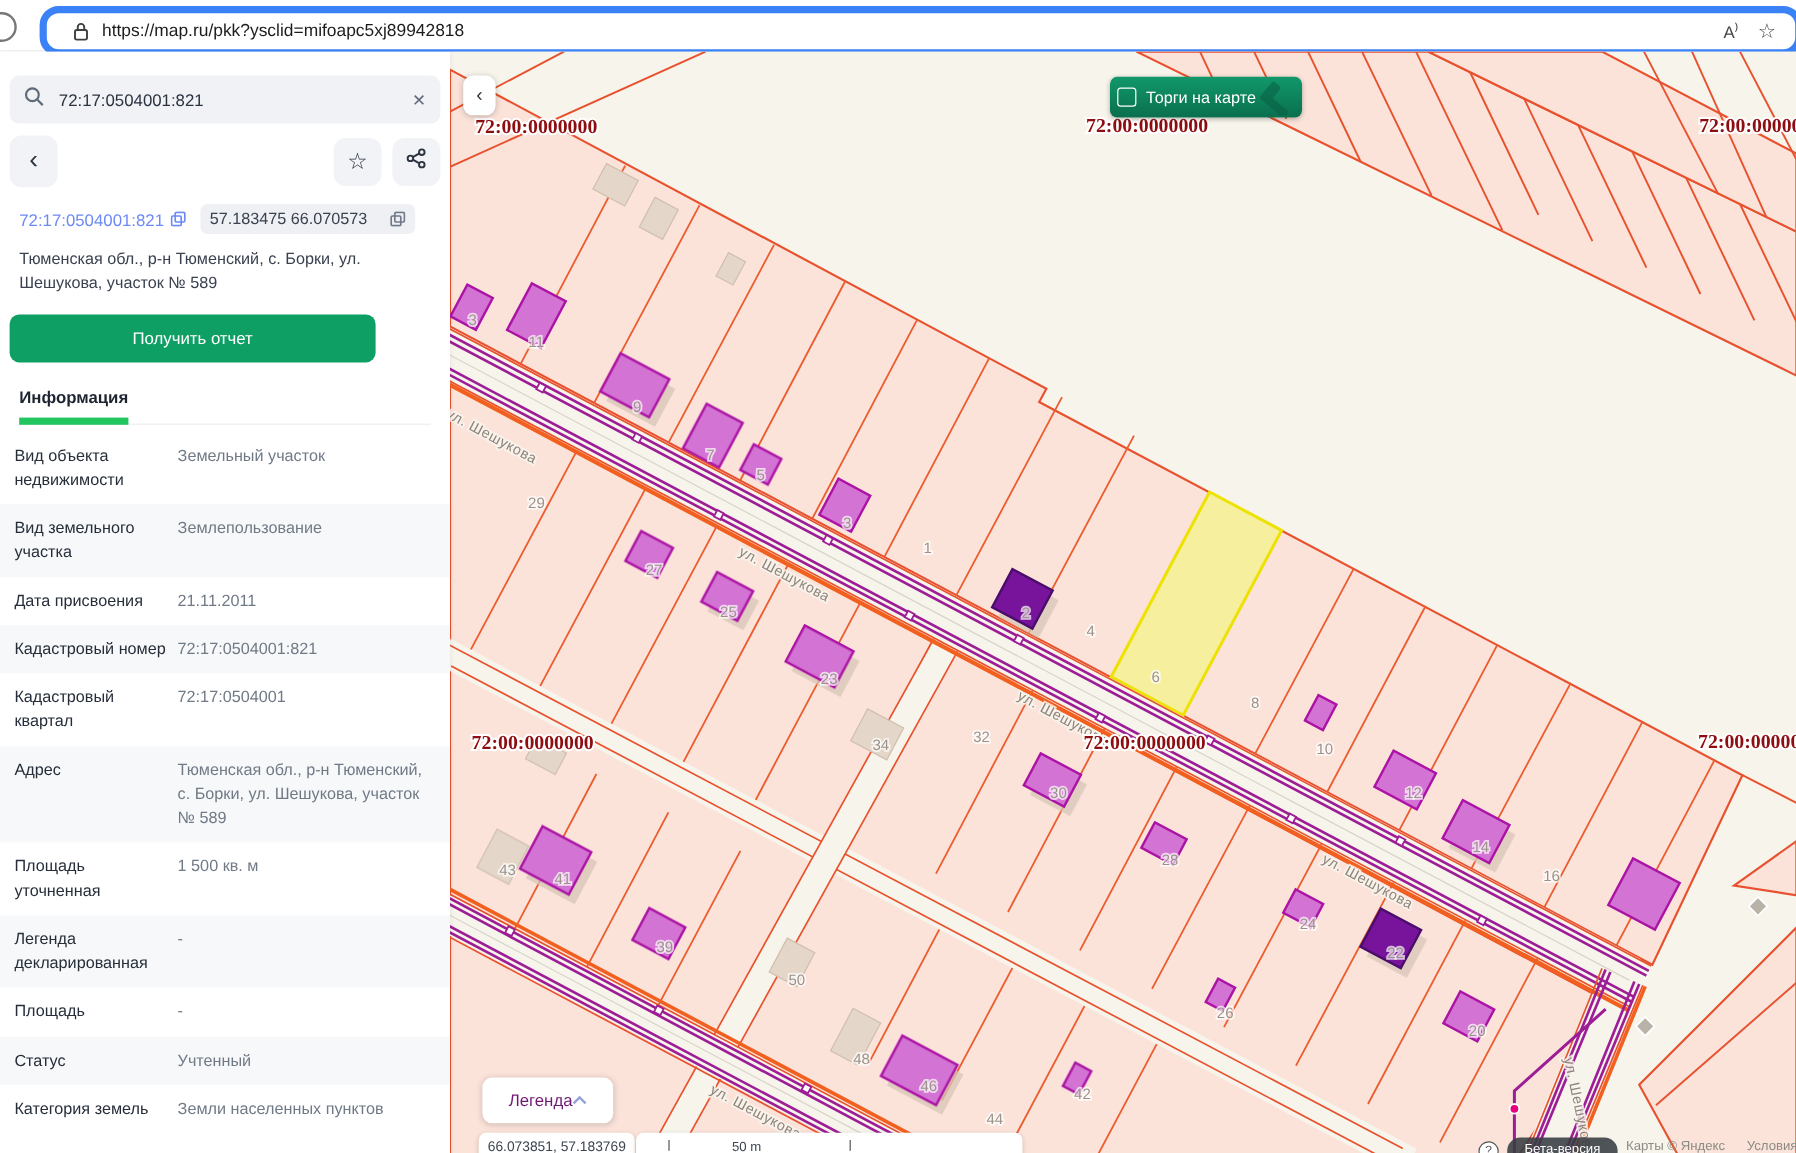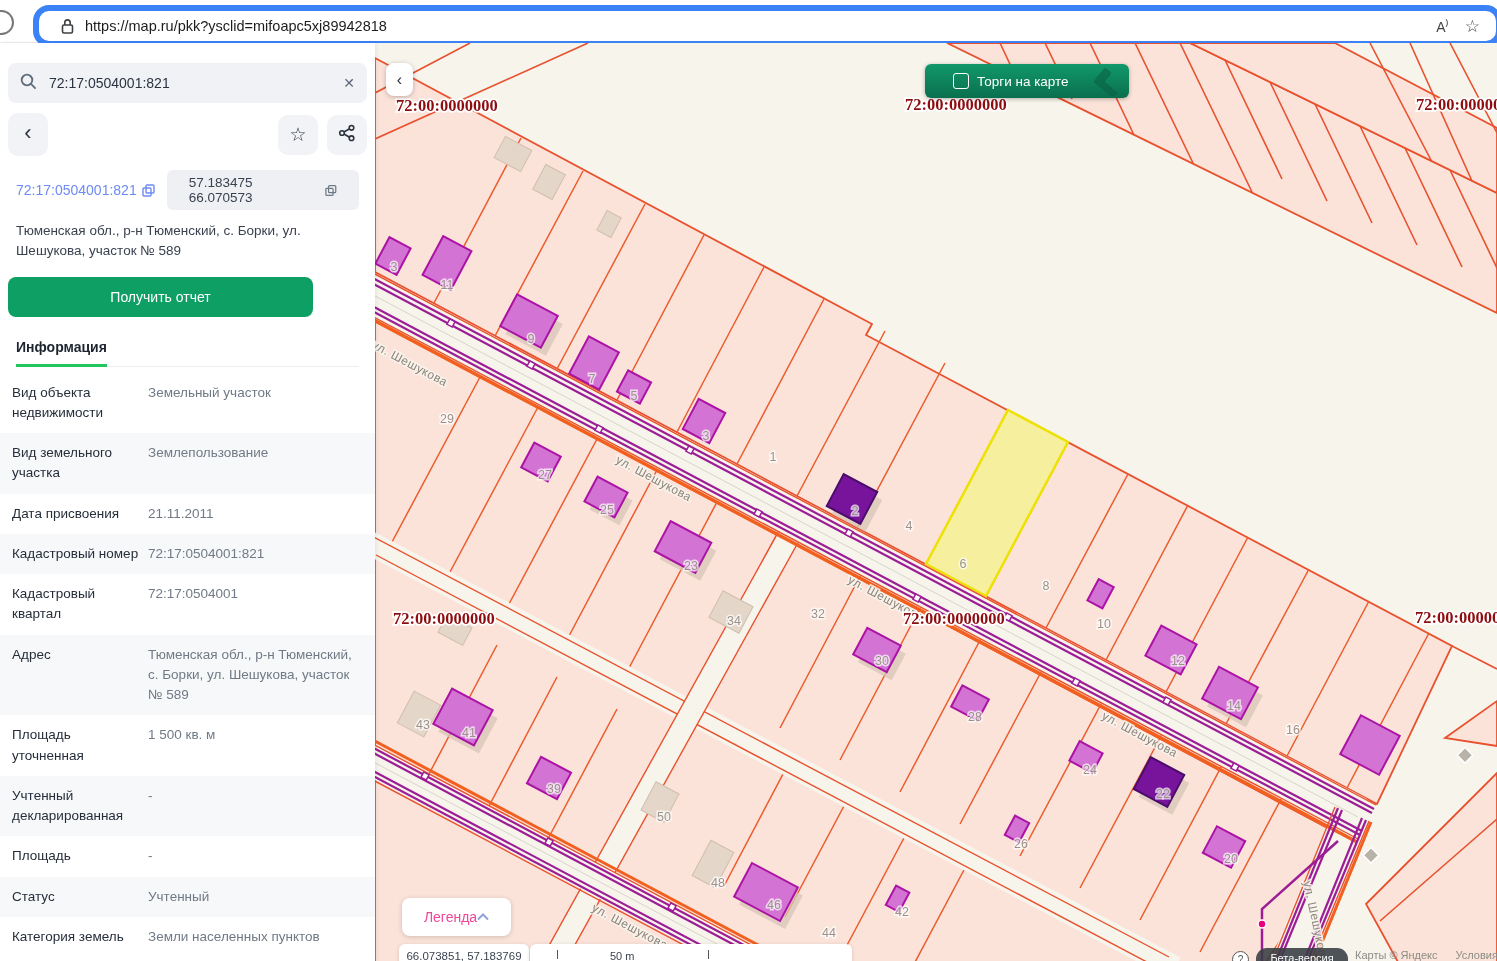"Торги на карте" .torgi-btn { padding: 0 28px -> 0 6px }
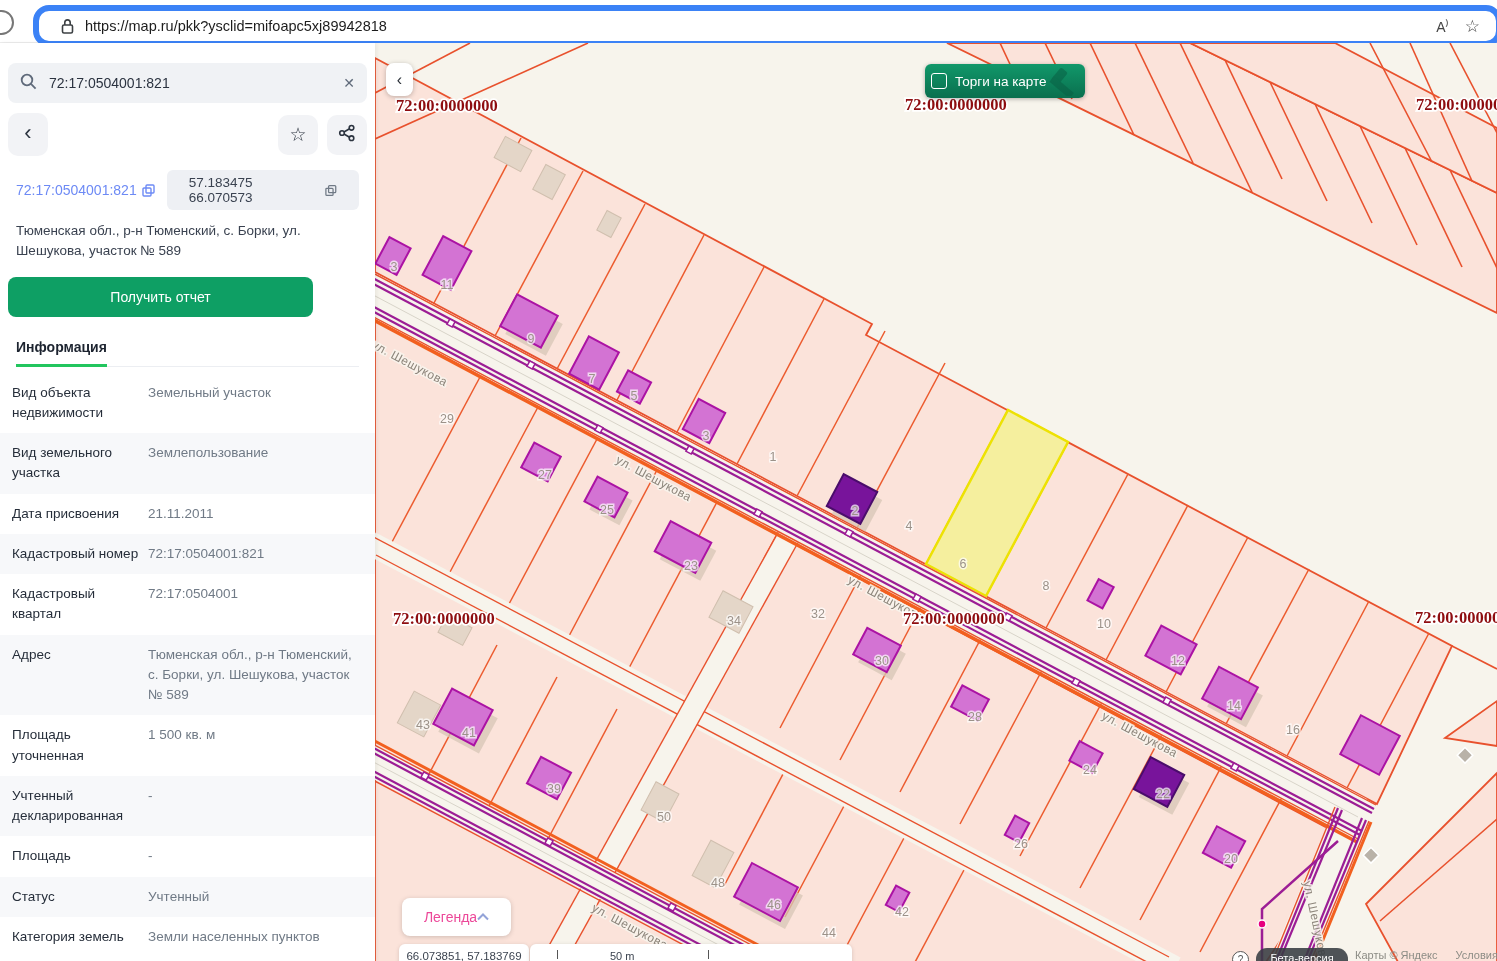"57.183475 66.070573" .coord-chip { padding: 5px 22px -> 5px 8px }
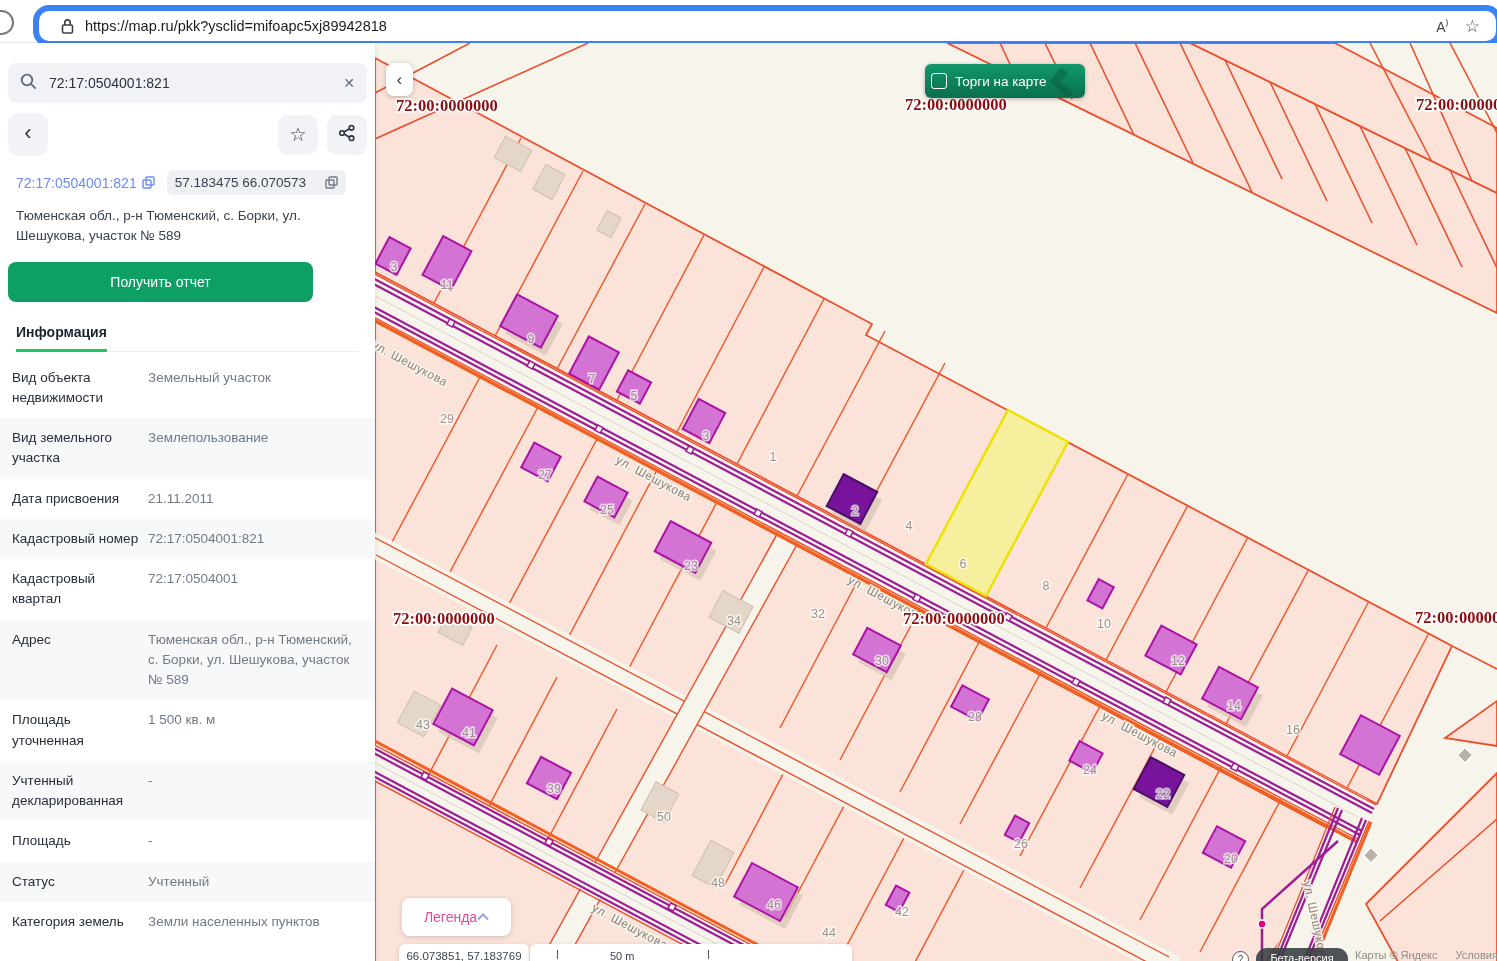"Информация" .tab { border-bottom: 3px solid #22c55e -> 6px solid #22c55e }
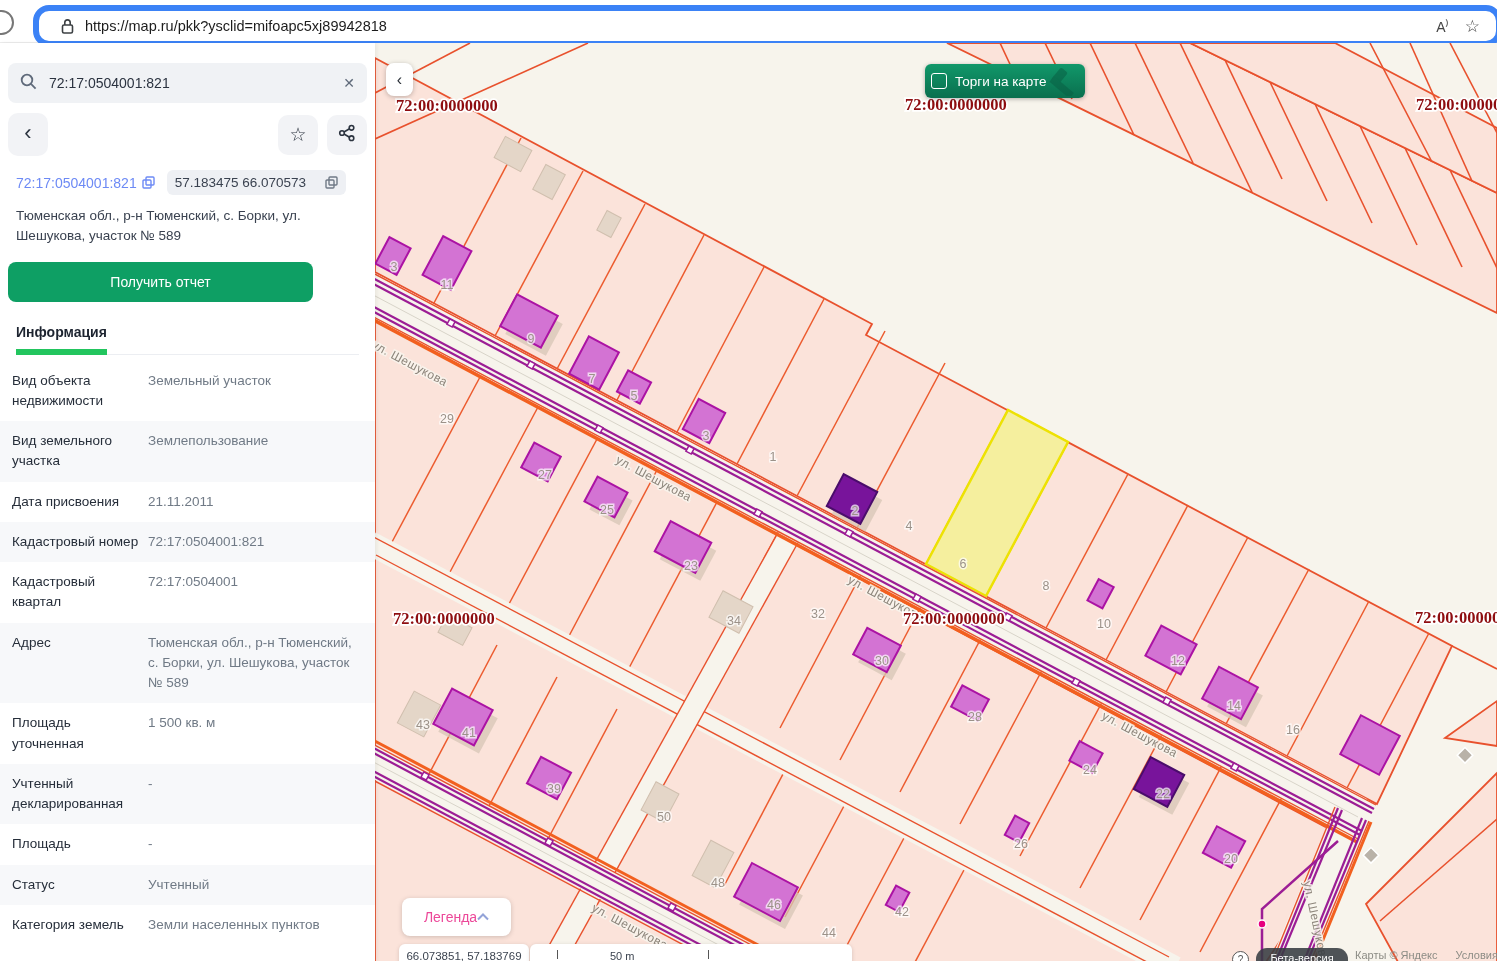"Учтенный декларированная" div.info-label { text: Учтенный -> Легенда }
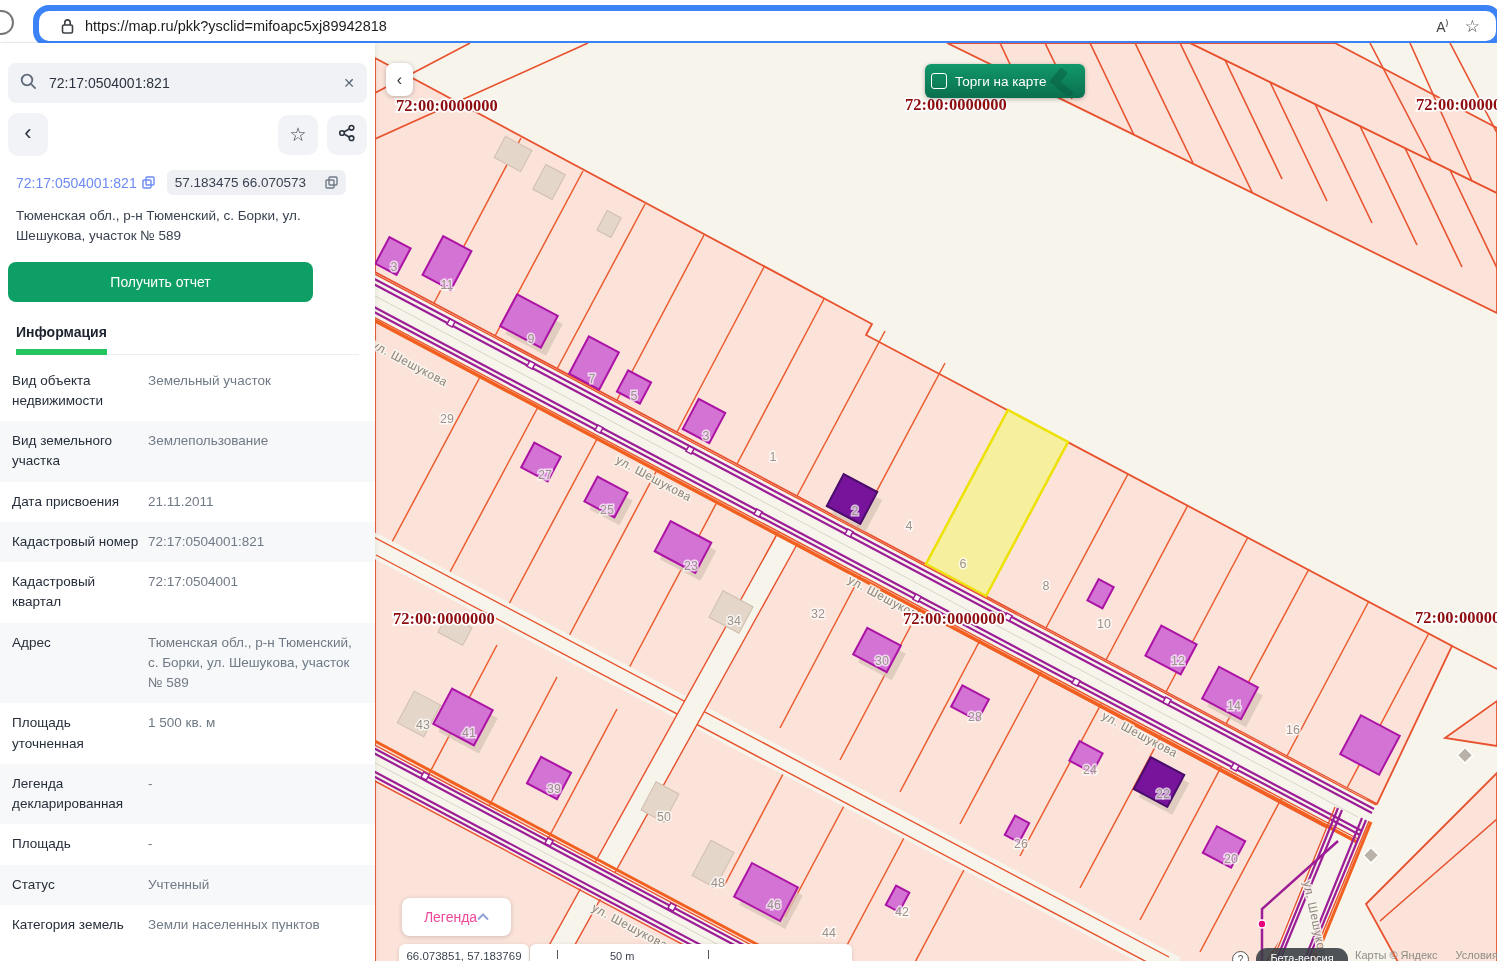"Легенда" .legend-btn { color: #ec4899 -> #701a75 }
